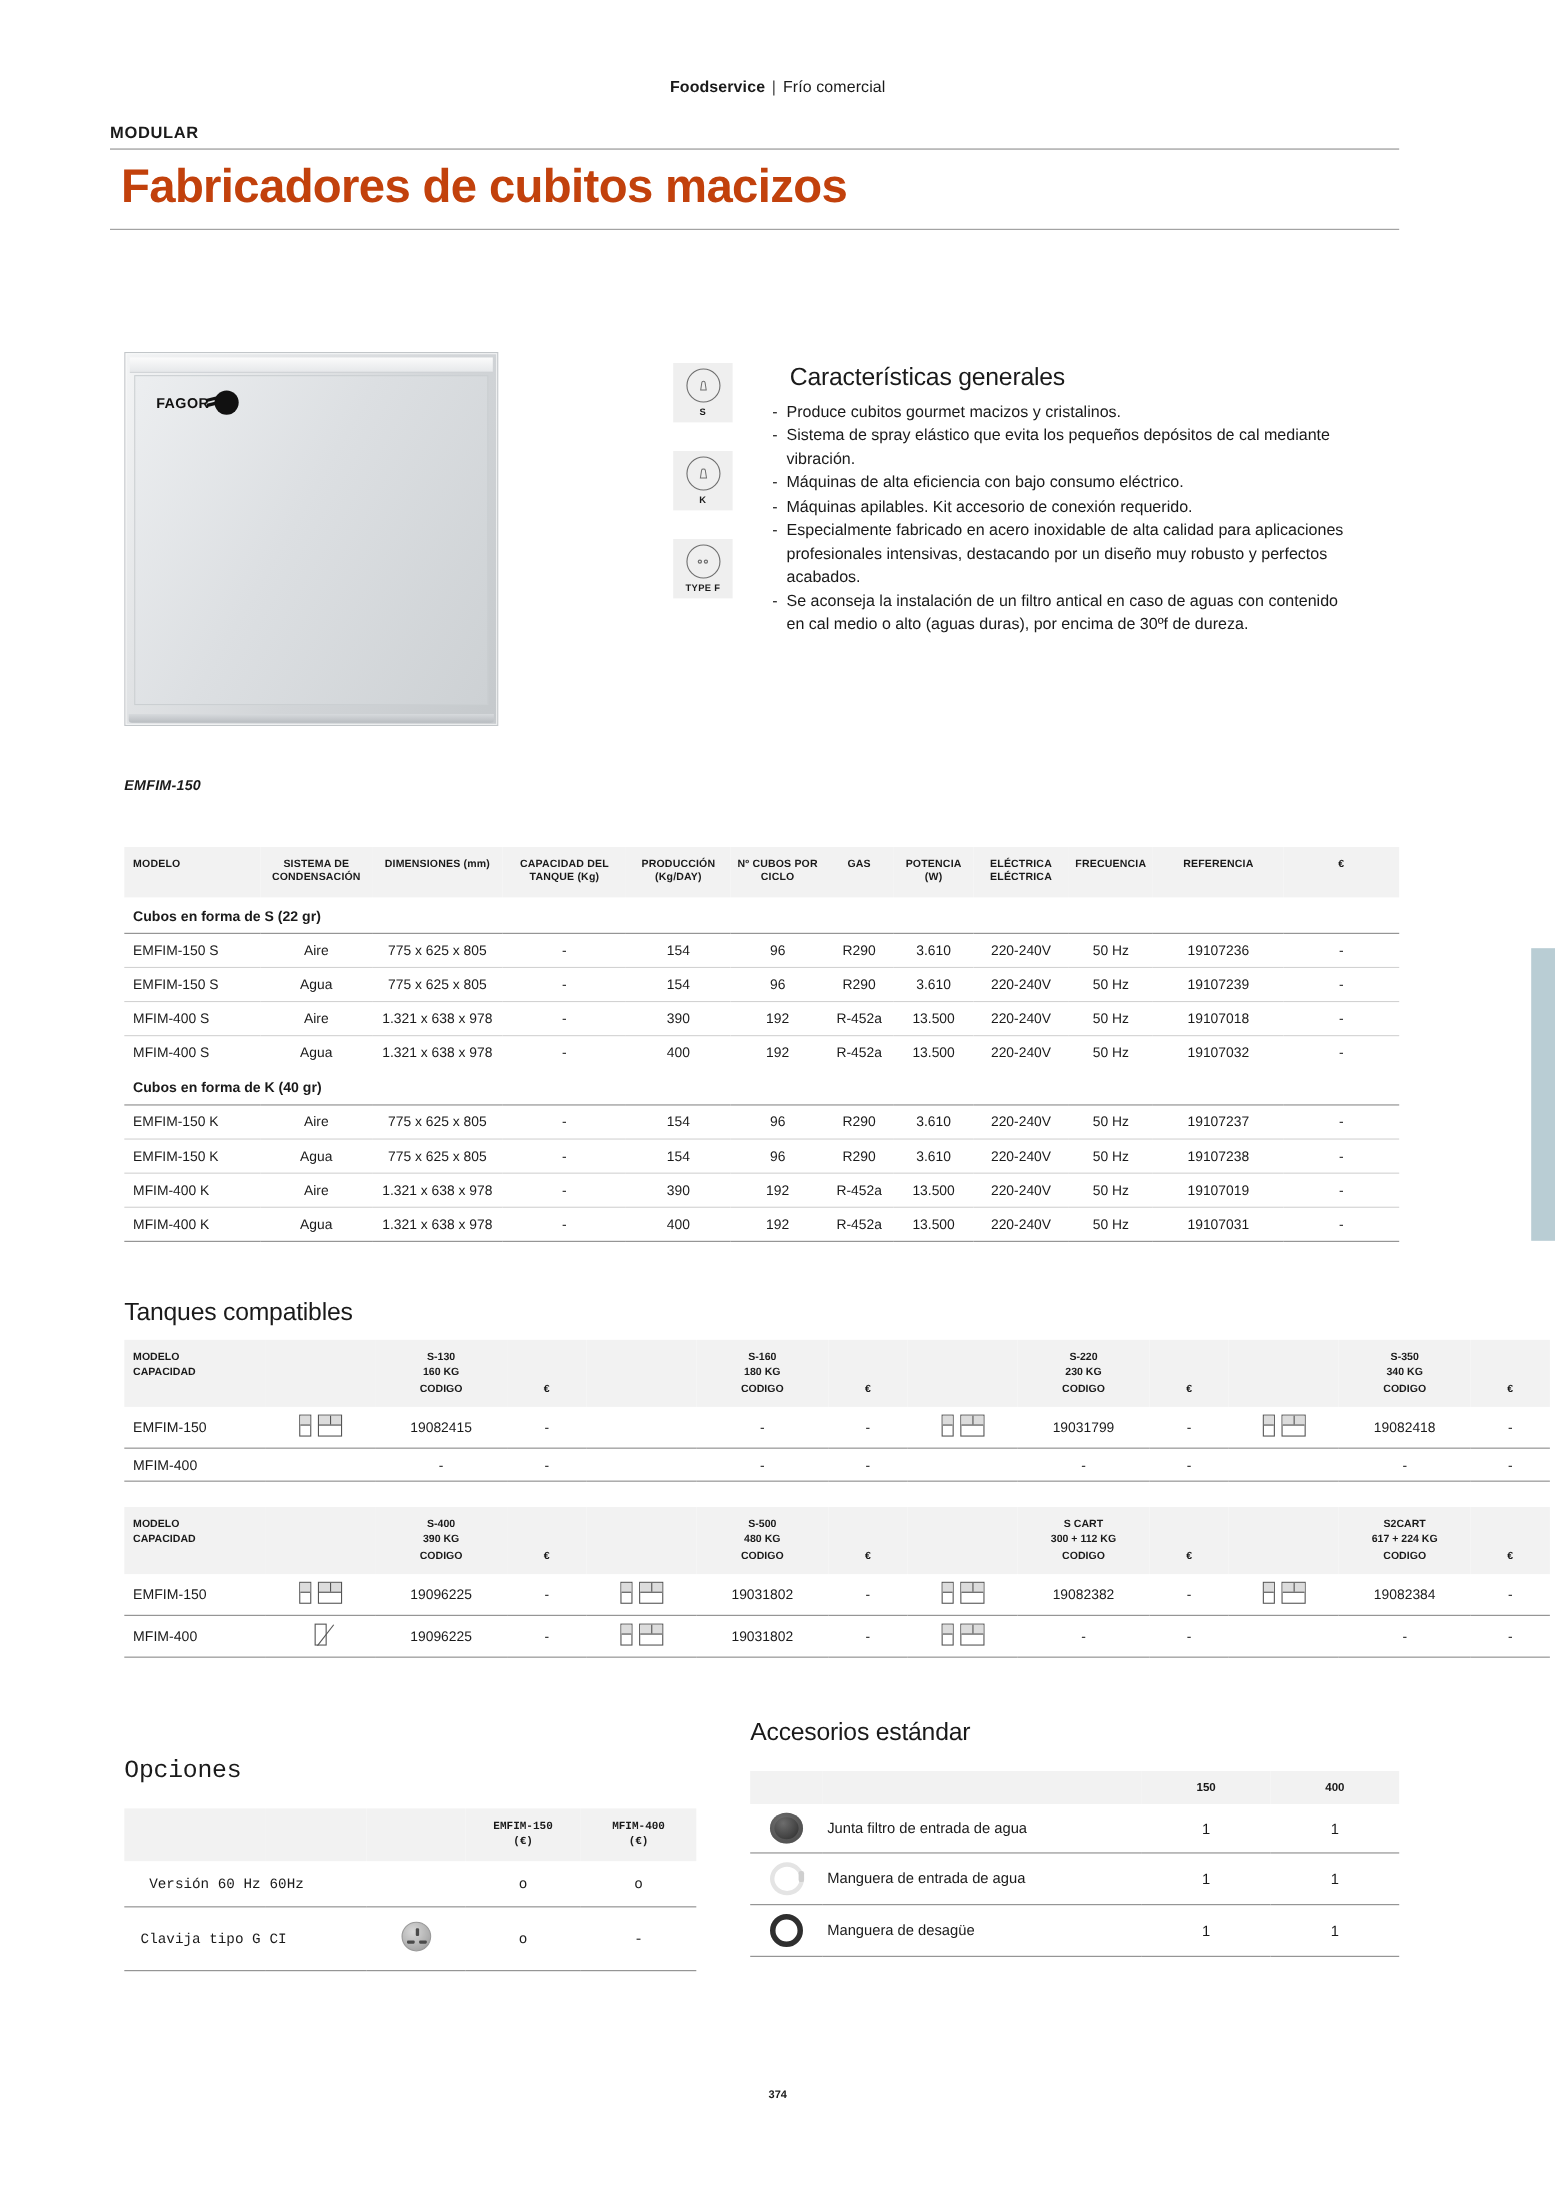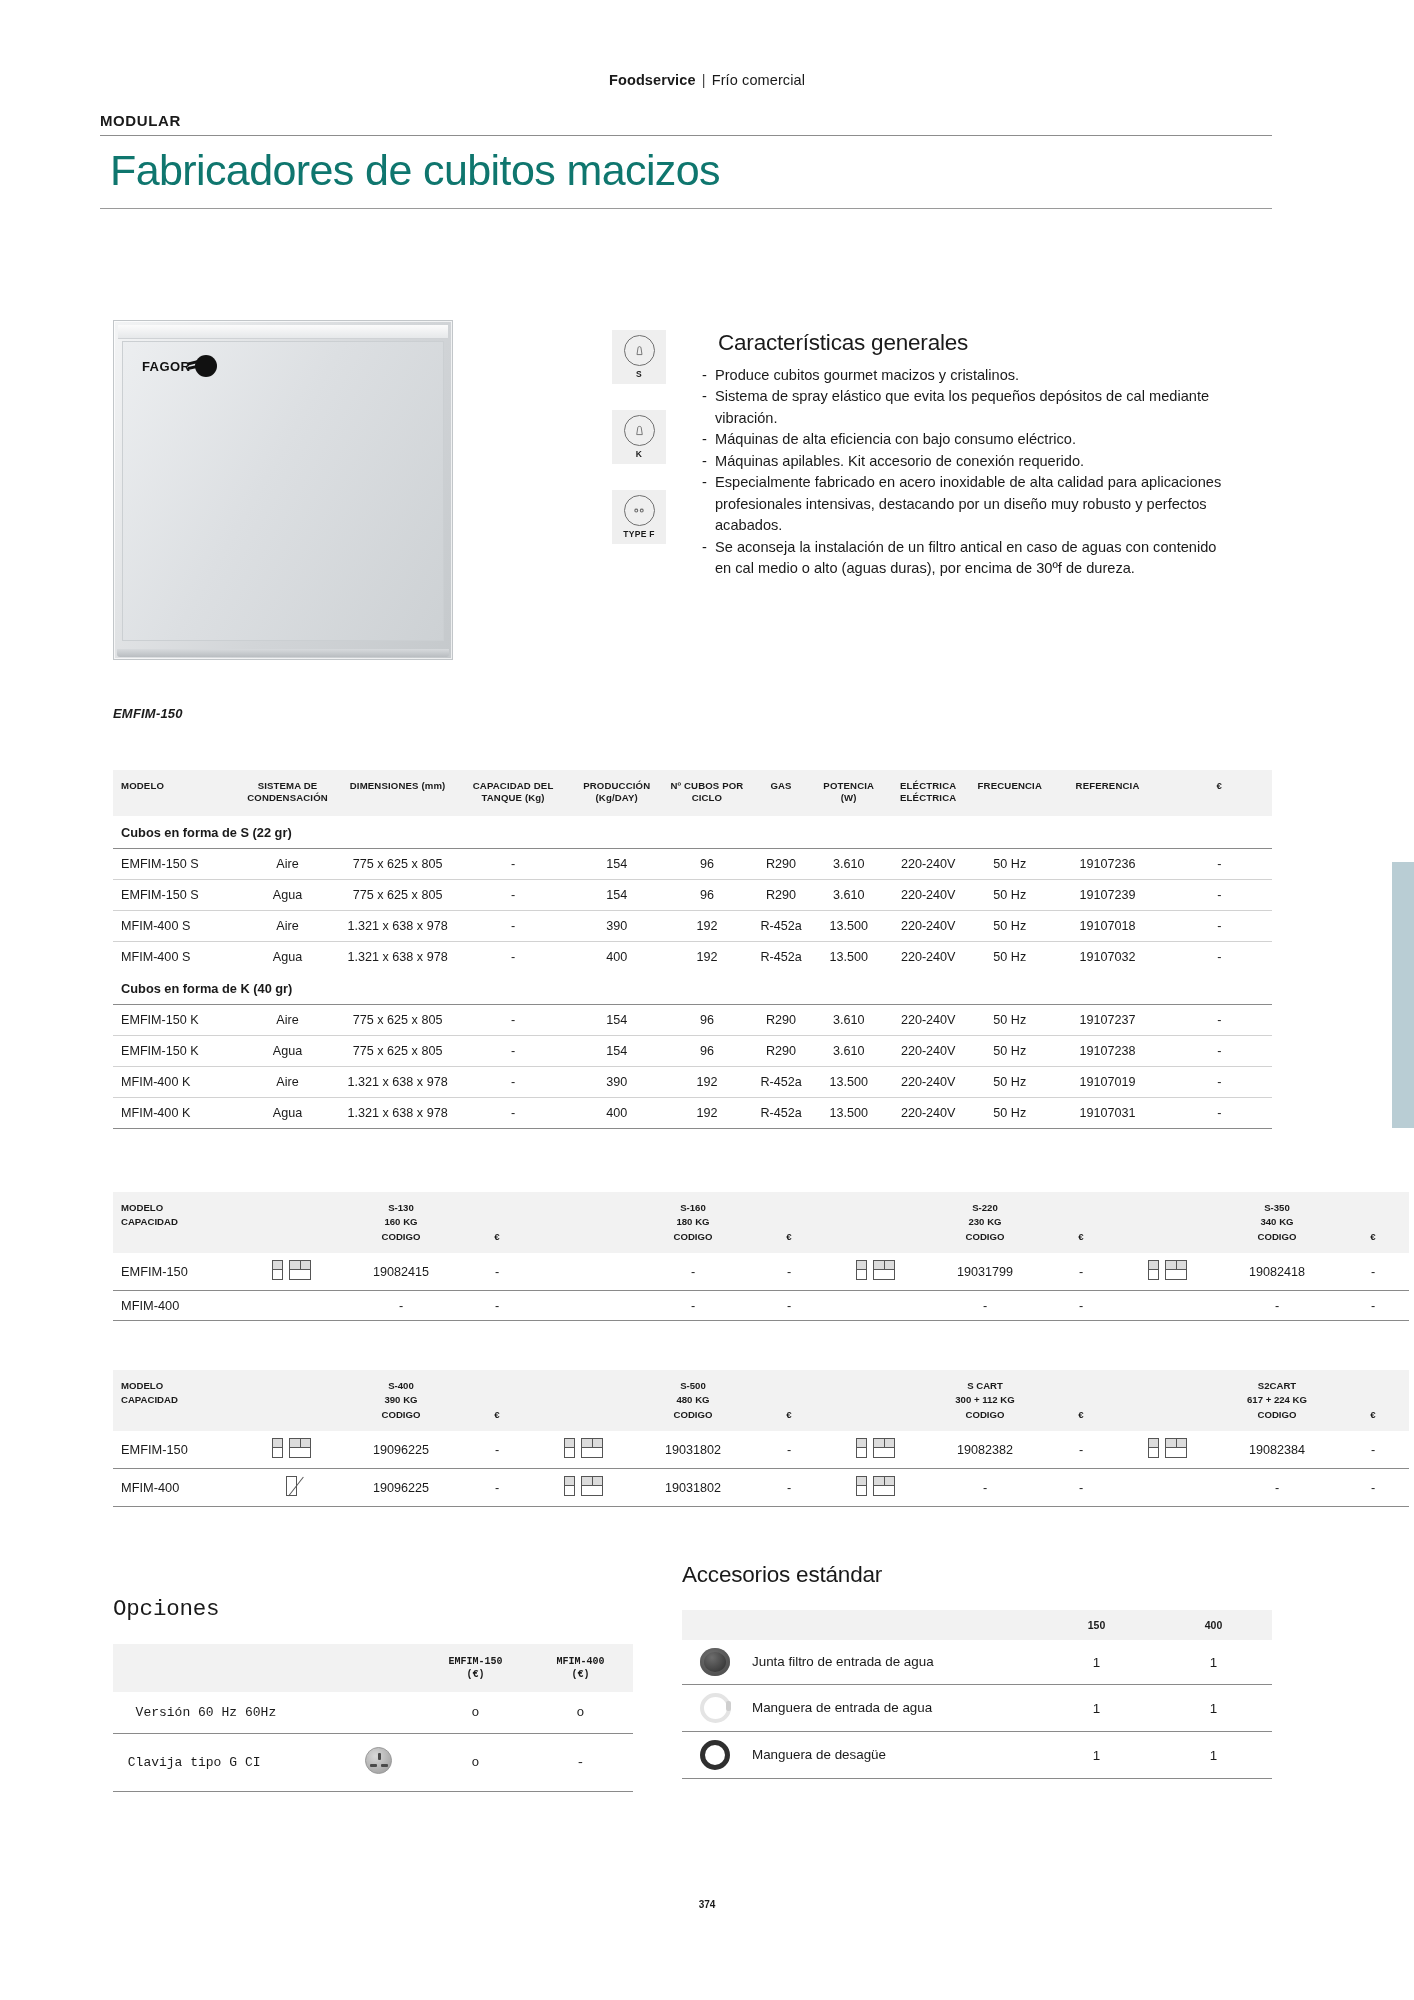"Fabricadores de cubitos macizos" .page-title { color: #0f766e -> #c2410c; font-weight: 400 -> 700 }
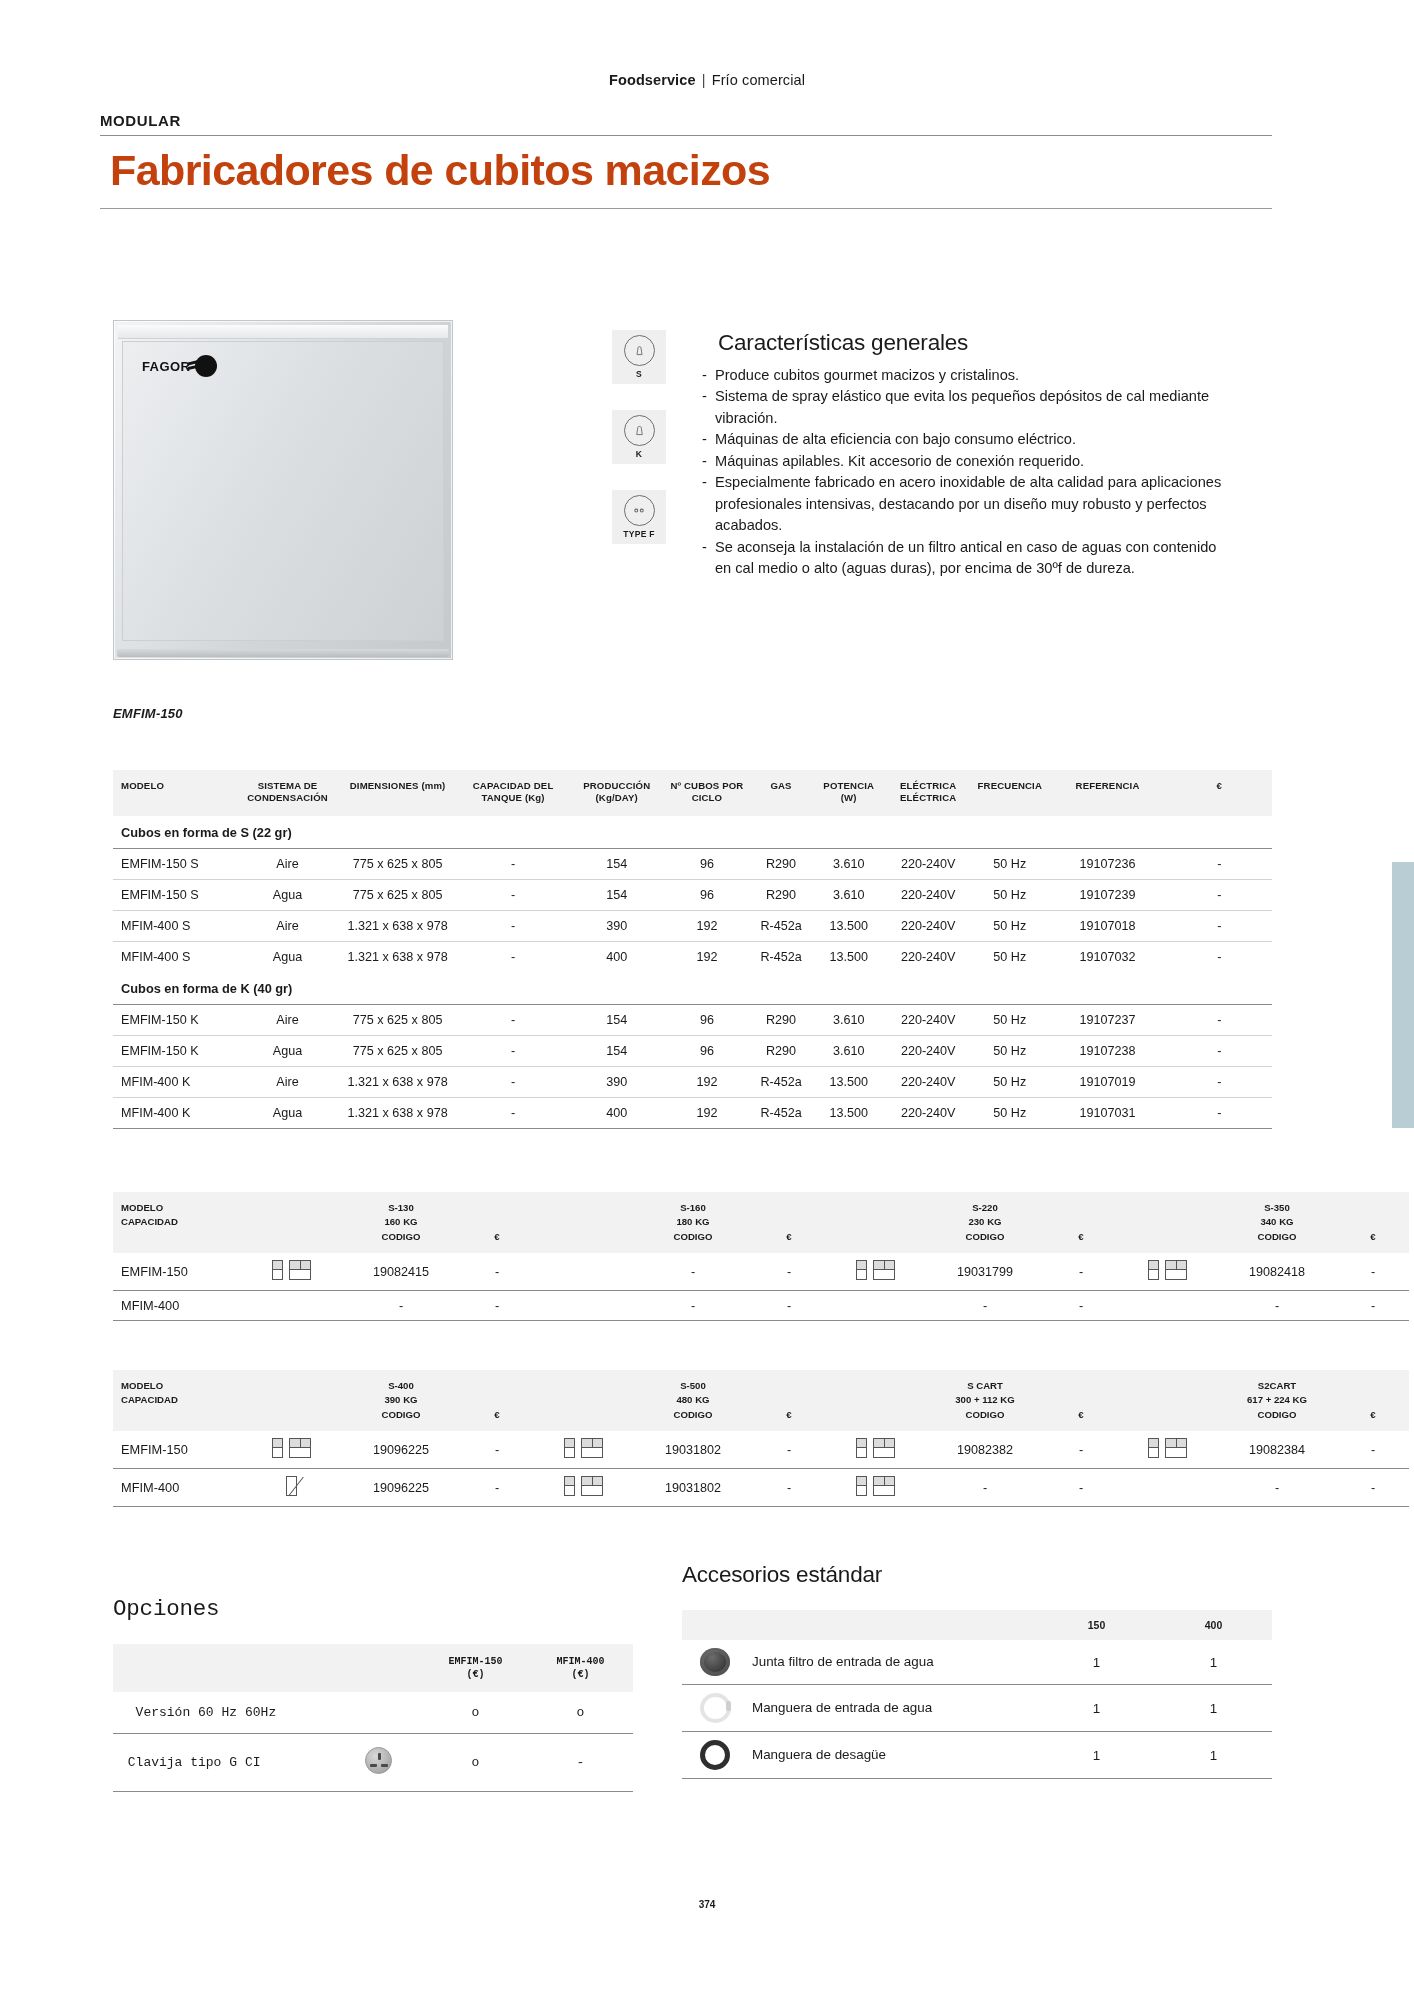"Tanques compatibles" div.sec-title { html: none -> <div>Tanques compatibles</div> }
